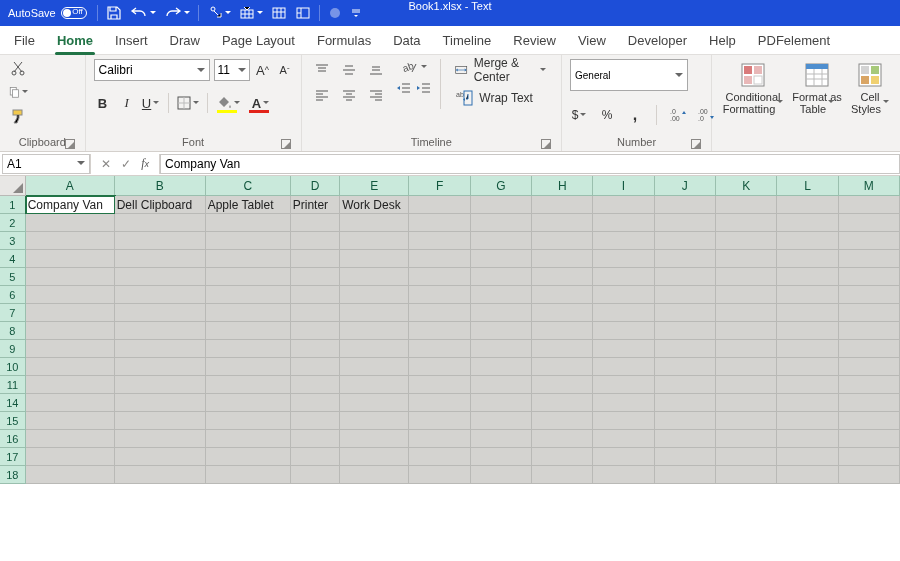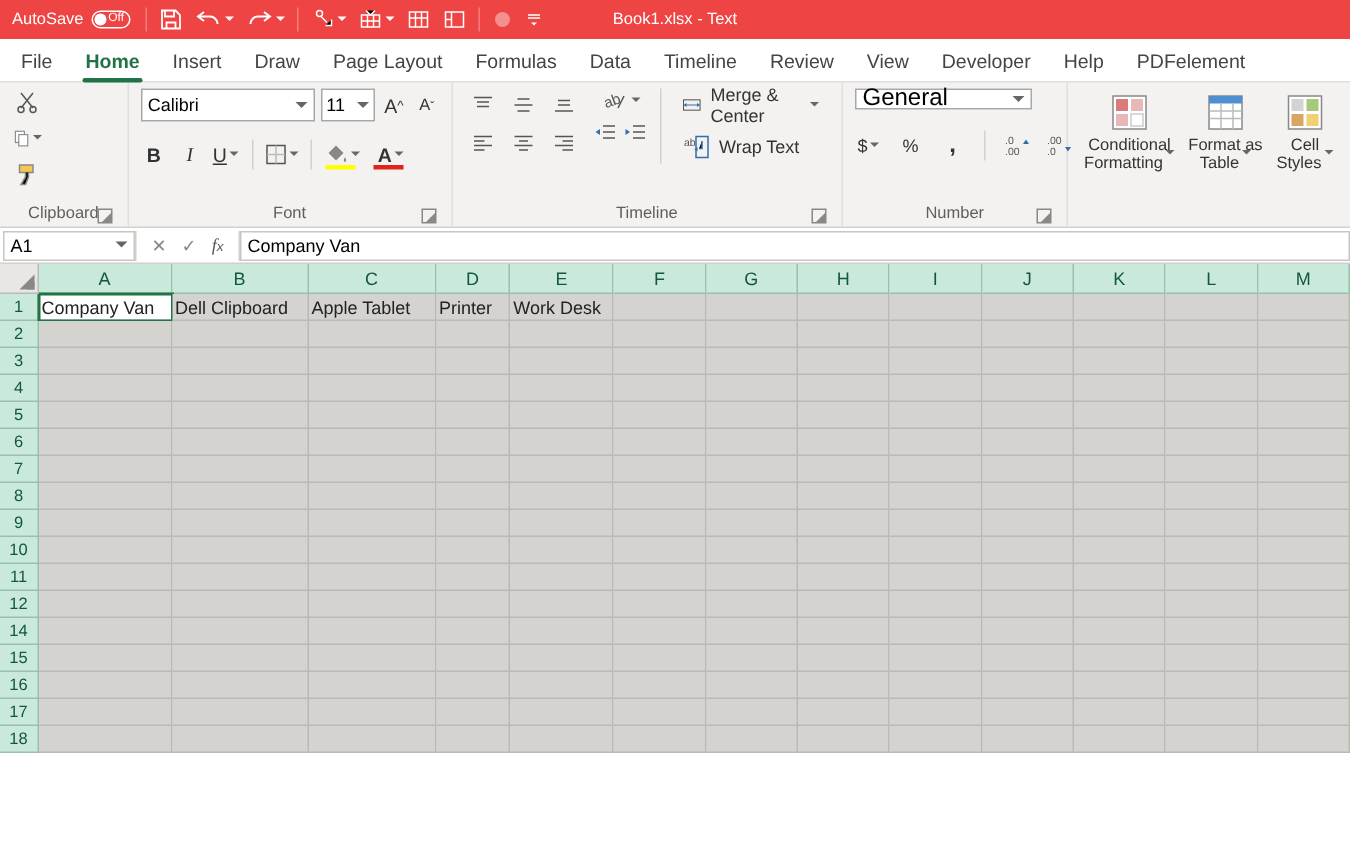"AutoSave" .titlebar { align-items: center -> none; background: #ef4444 -> #1d4ed8 }
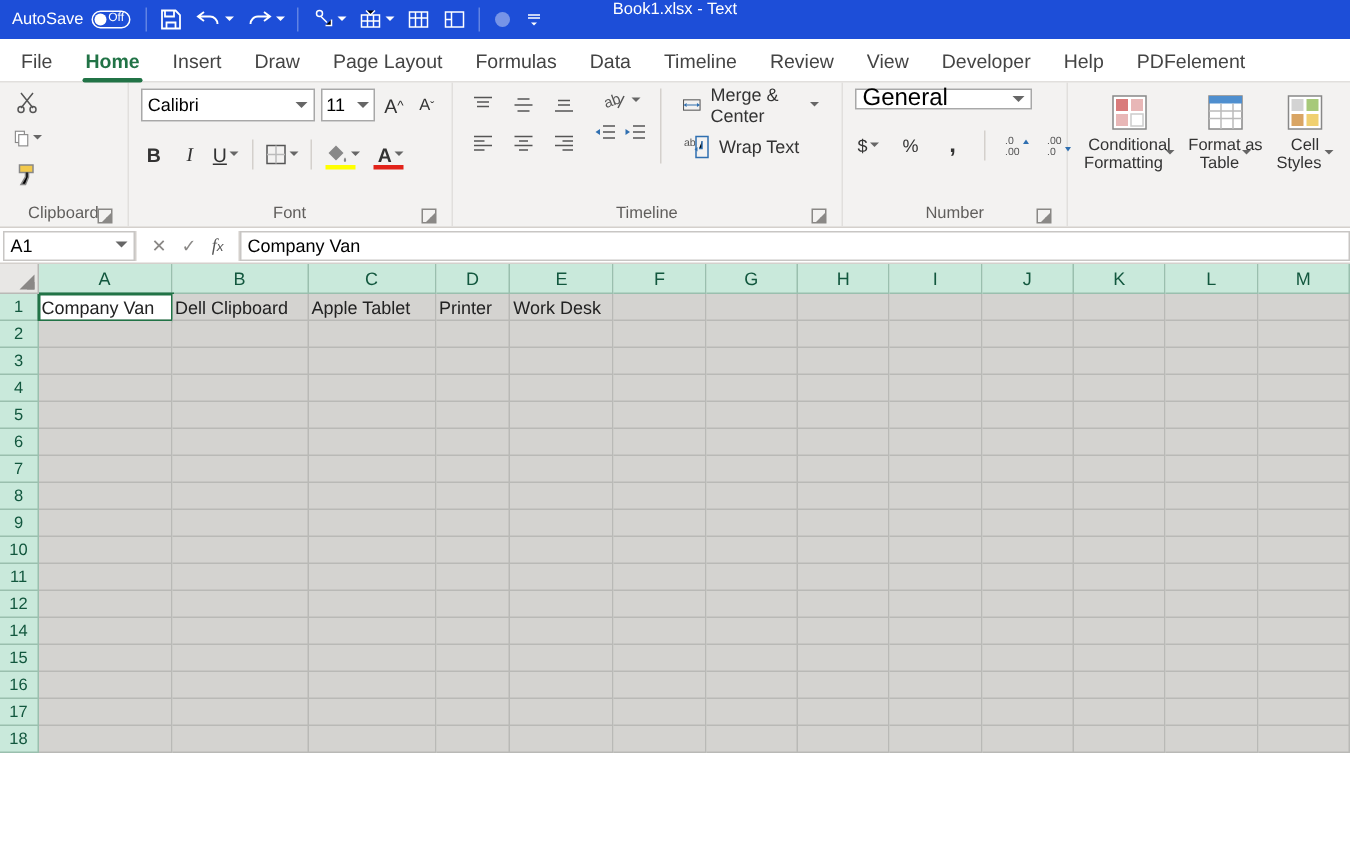"General" .num-select { font-size: 16px -> 10px; height: 14px -> 32px }
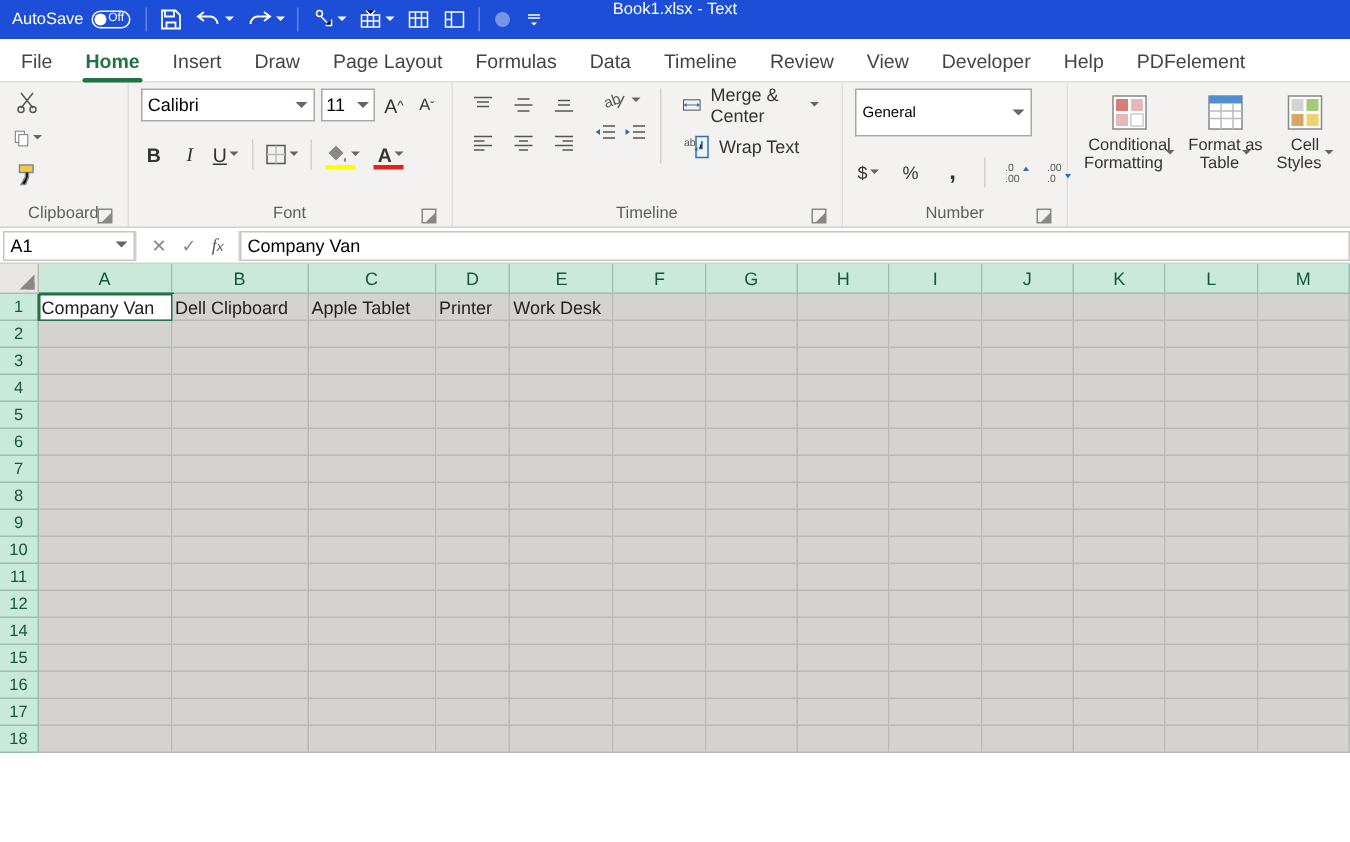"12" div.row { html: <div> <div>12</div> <div></div> <div></div> <div></div> <div></div> <div></div> <div></div> <div></div> <div></div> <div></div> <div></div> <div></div> <div></div> <div></div> </div> -> none }
